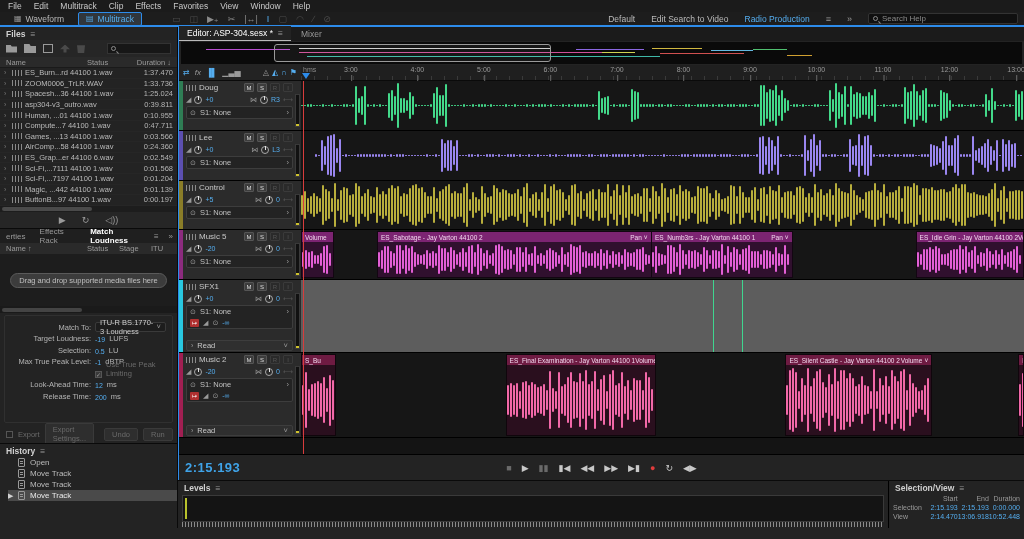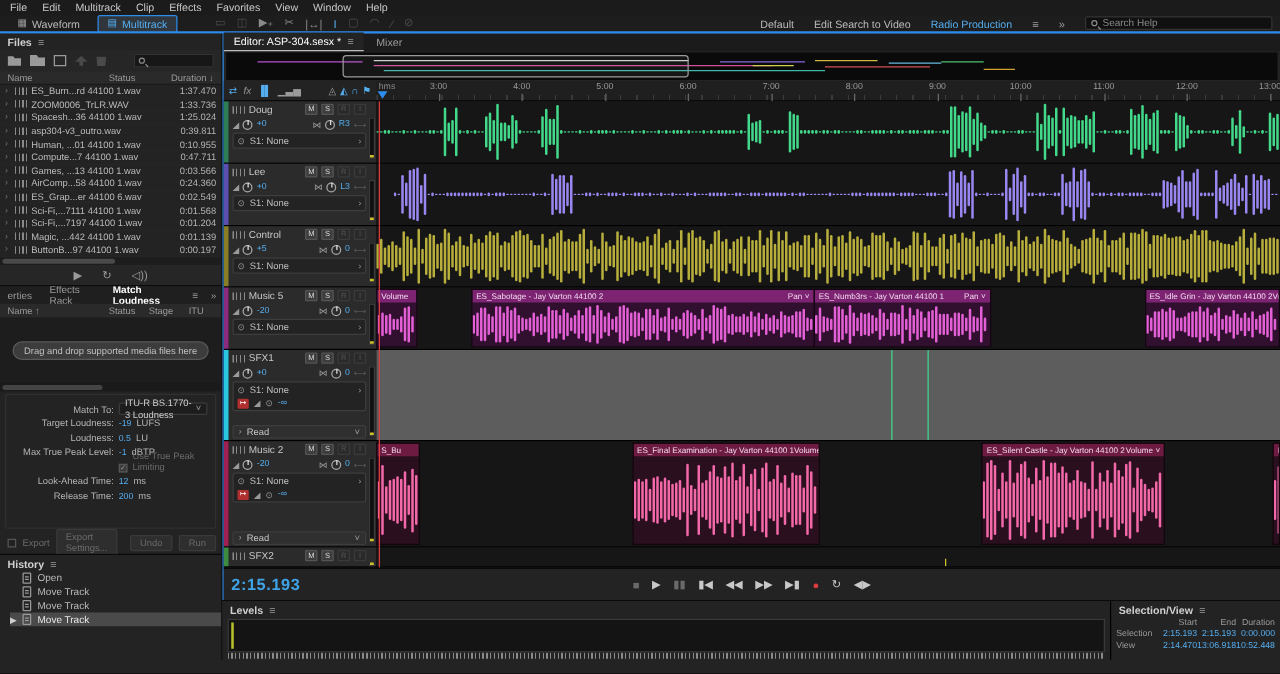"Loudness:" span.lab { text: Loudness -> Selection }
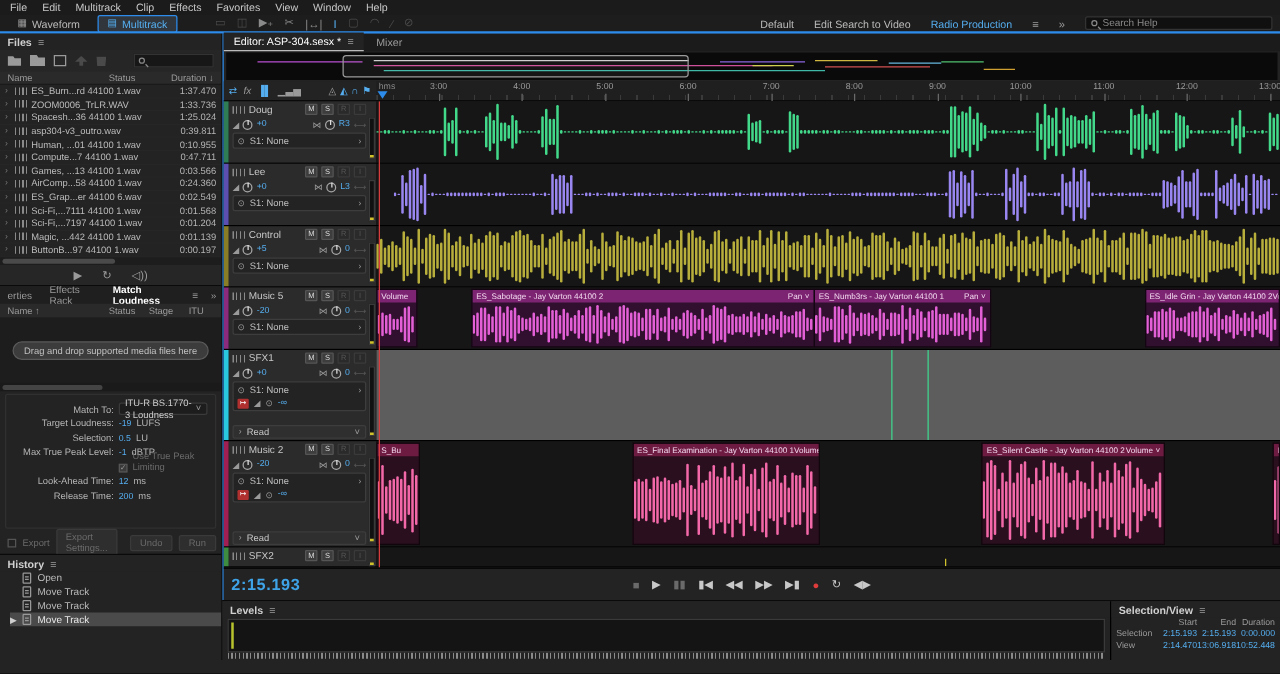"SFX2" div.trackrow { html: <div> <div></div> <div> <div> <span></span> <span>SFX2</span> <span>M</span> <span>S</span> <span>R</span> <span>I</span> </div> <span></span> </div> <div> <div></div> </div> </div> -> none }
